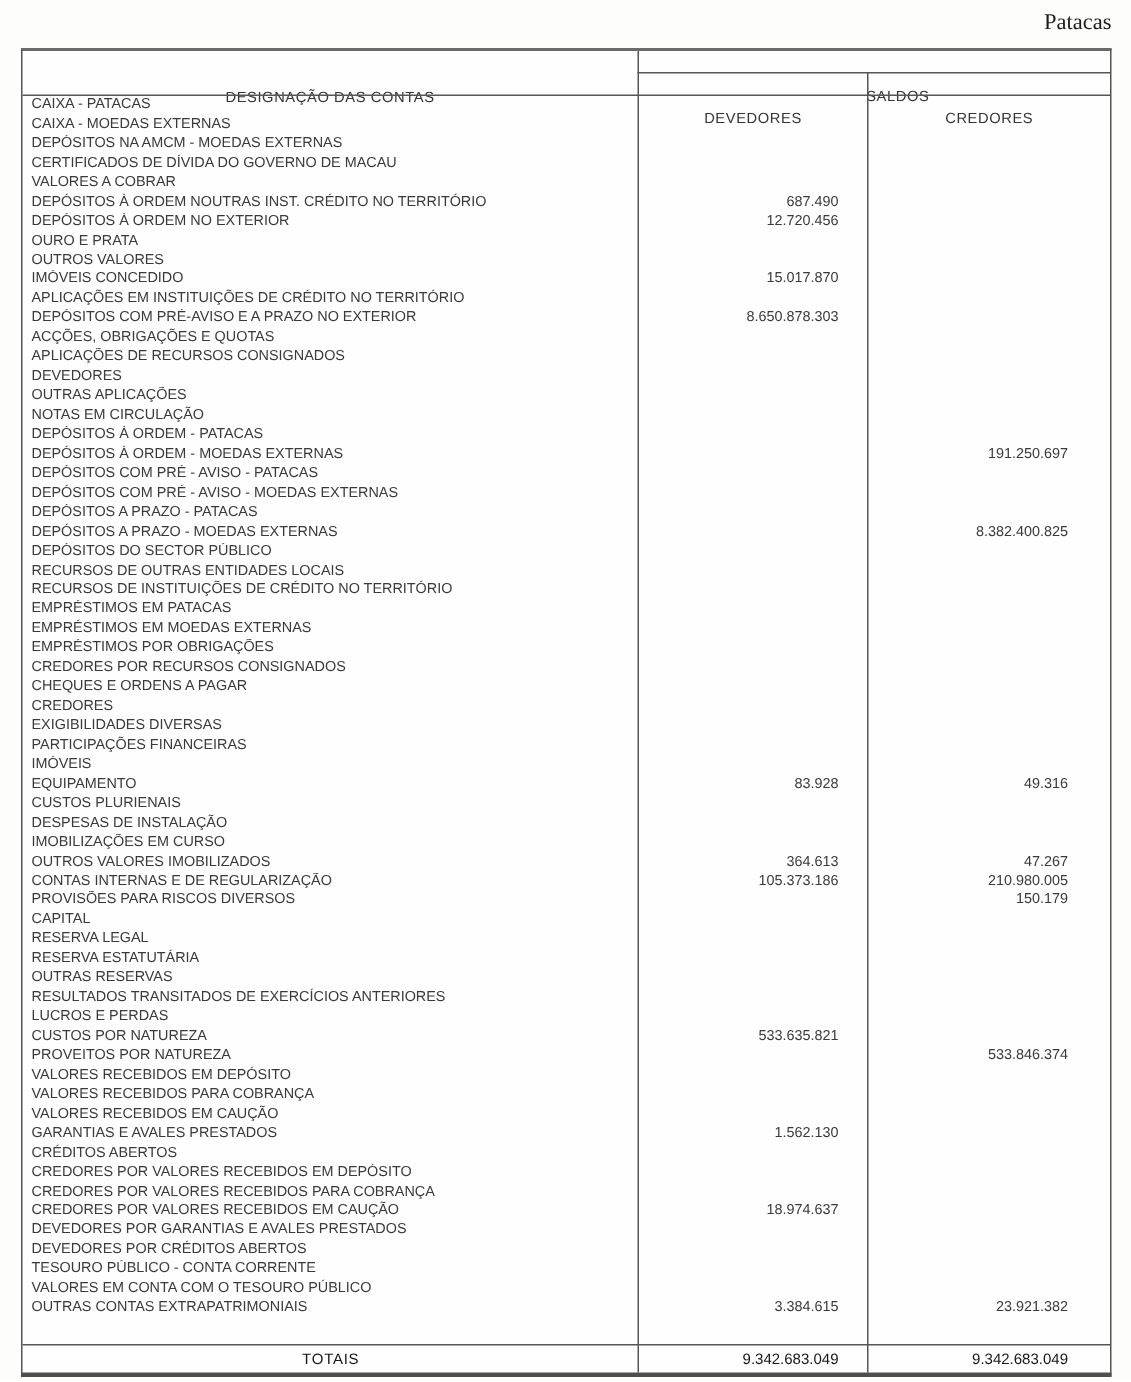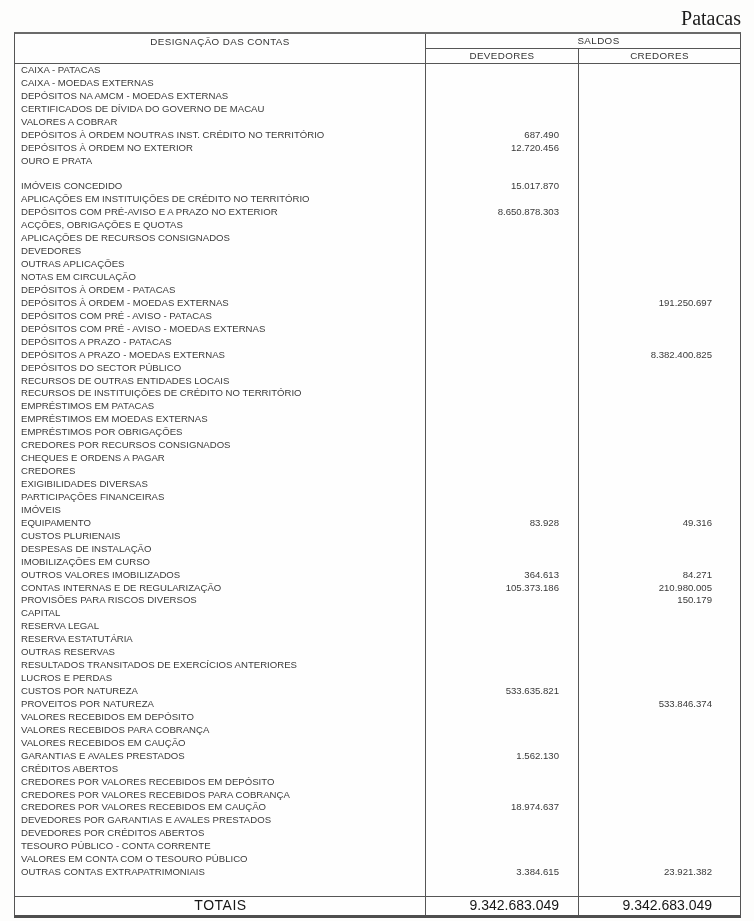"Patacas" .patacas { font-size: 20px -> 15px }
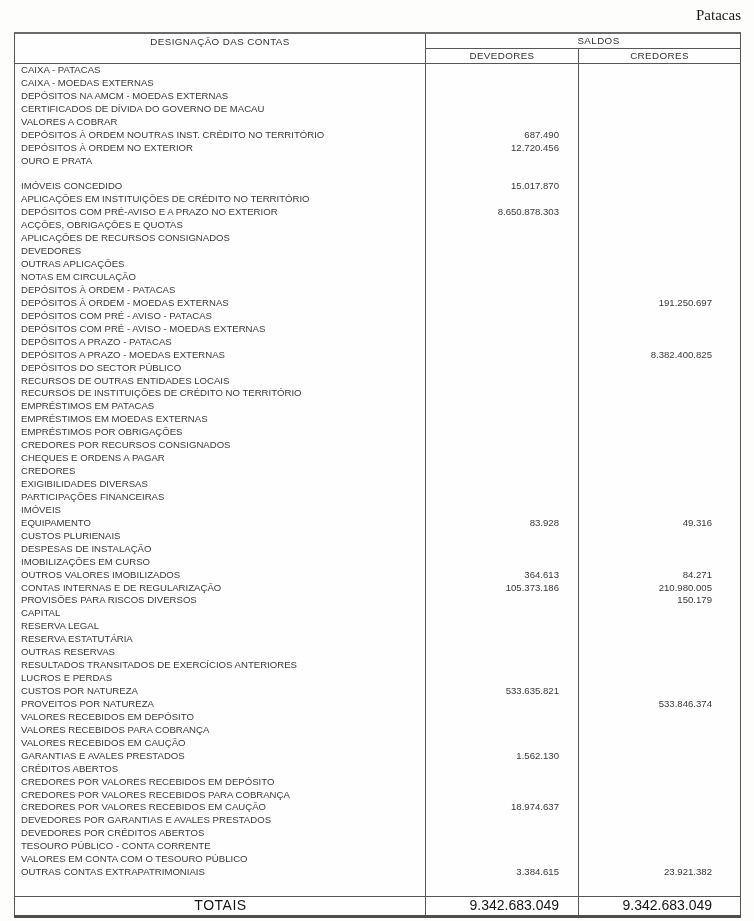"DESIGNAÇÃO DAS CONTAS" .hdr-cell { margin-top: none -> 24px }
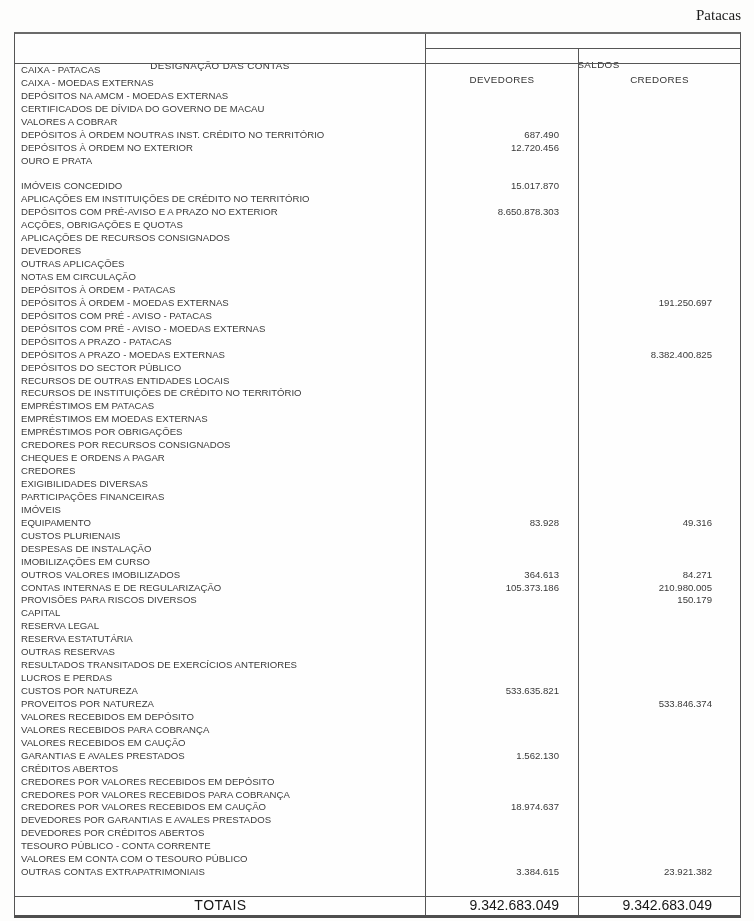"OUTROS VALORES" div.cell { html: none -> <div>OUTROS VALORES</div> }
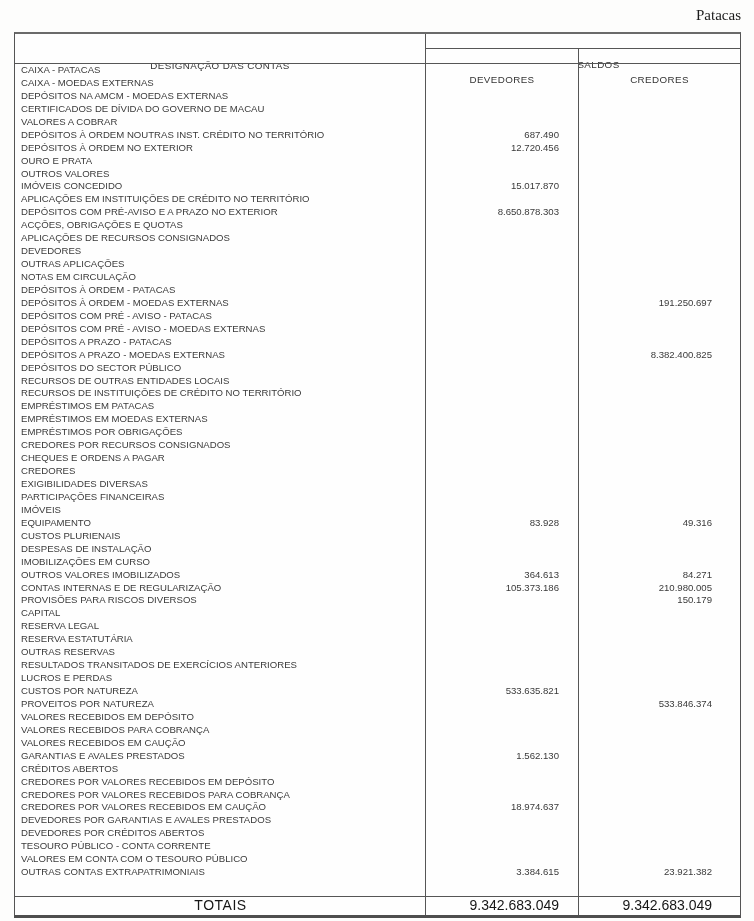"84.271" div.cell { text: 84.271 -> 47.267 }
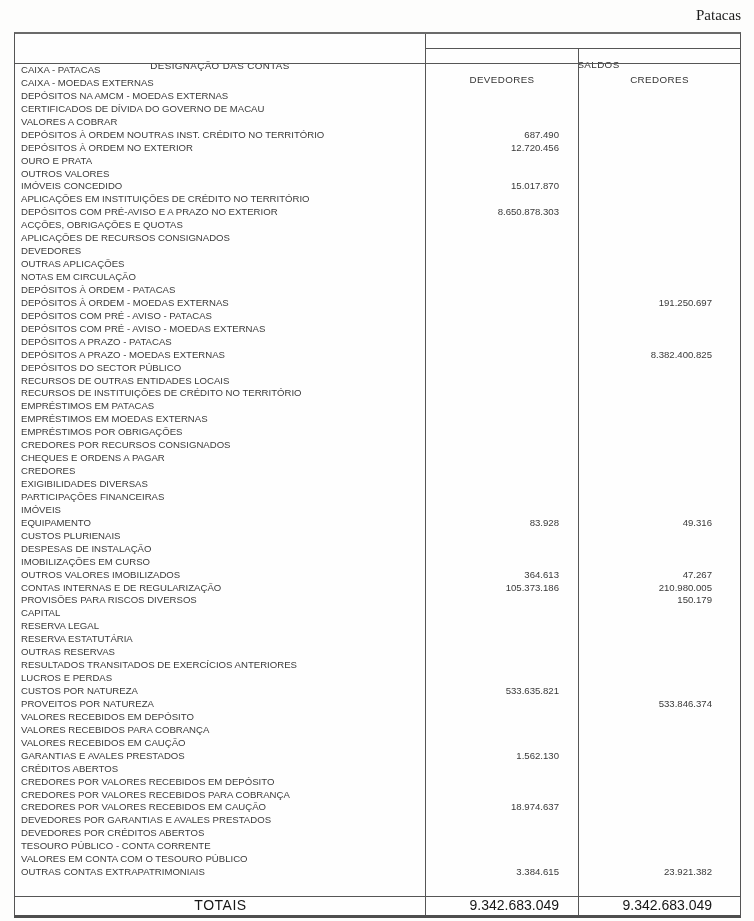"TOTAIS" .totals-row { align-items: none -> center; font-size: 14px -> 10px }
